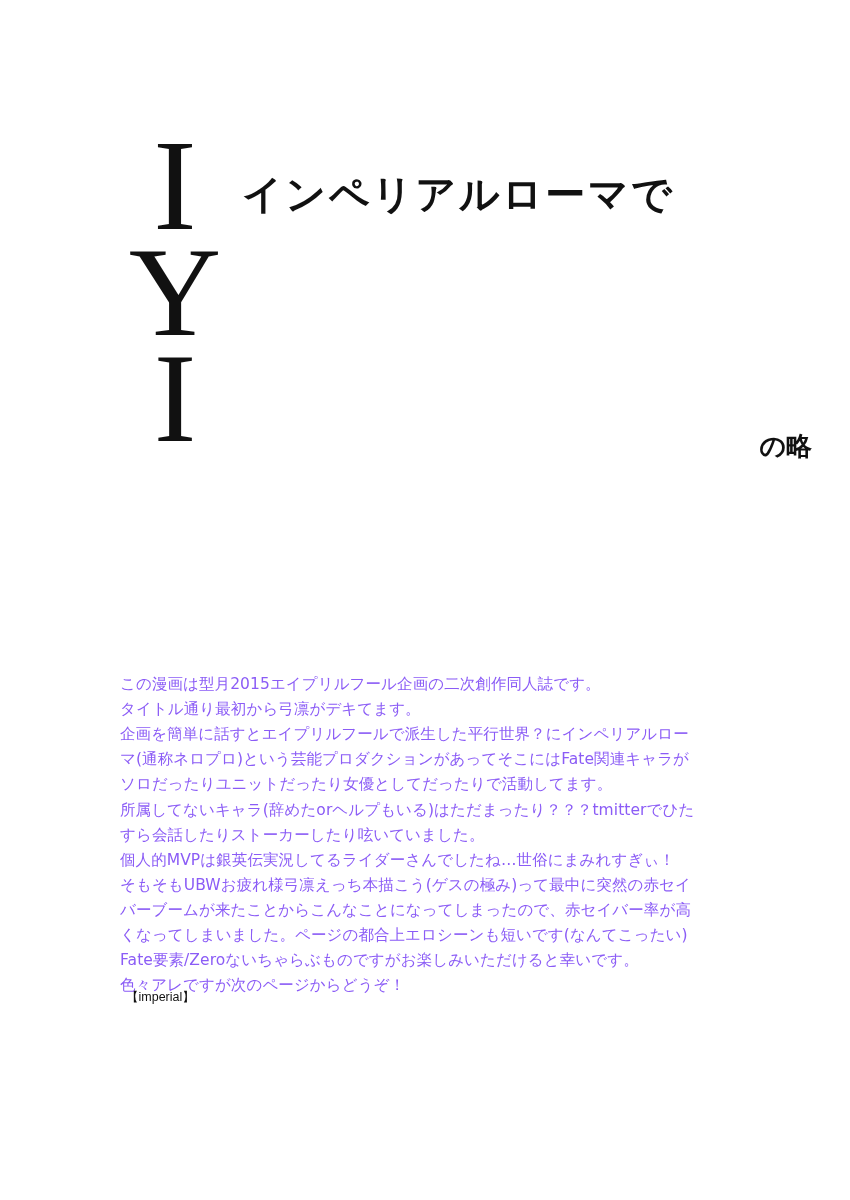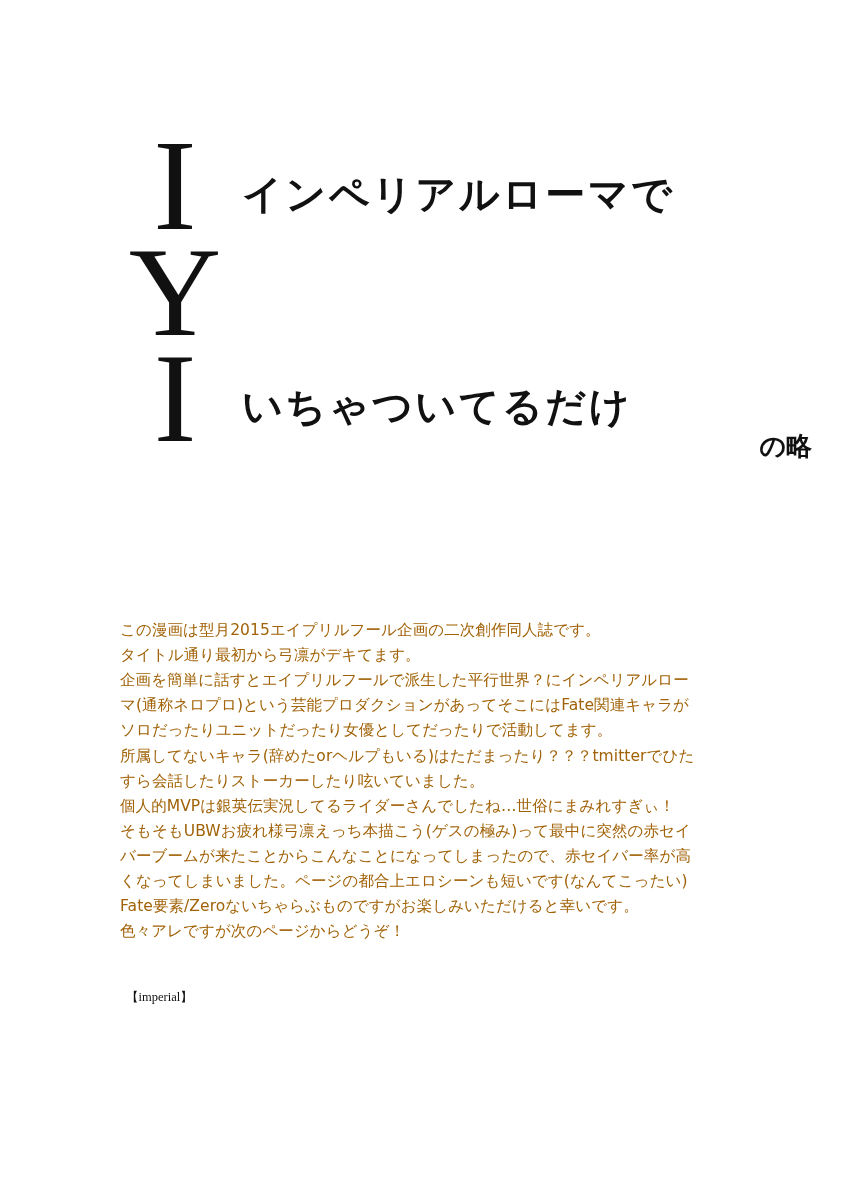"いちゃついてるだけ" span.kana { html: <span>いちゃついてるだけ</span> -> none }
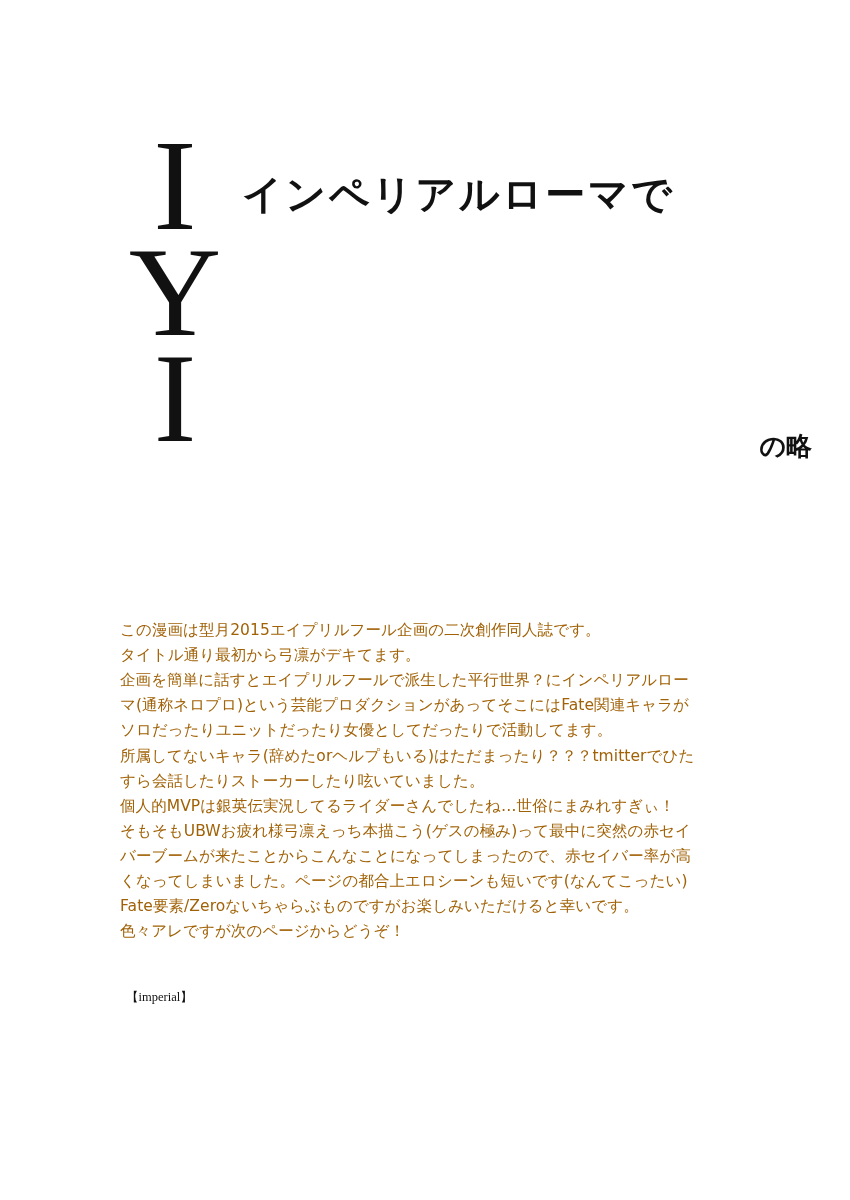"この漫画は型月2015エイプリルフール企画の二次創作同人誌です。" .body-text { color: #a16207 -> #8b5cf6; top: 618px -> 672px }
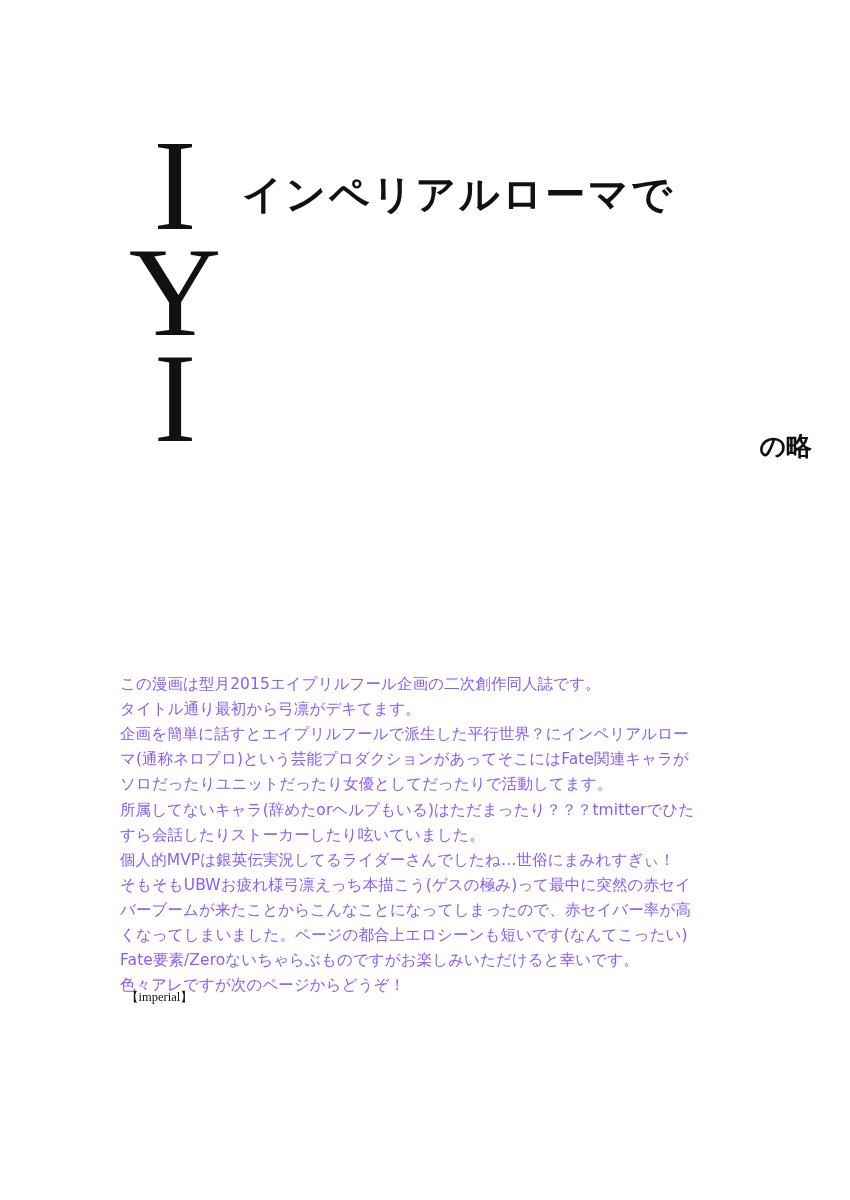"【imperial】" .footnote { font-family: Liberation Serif, serif -> Liberation Sans, sans-serif }
